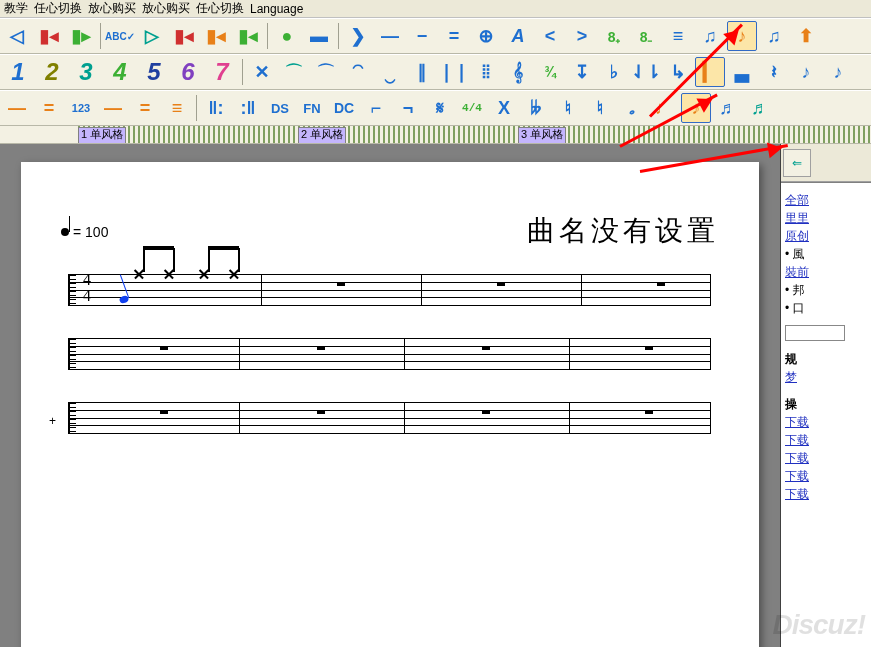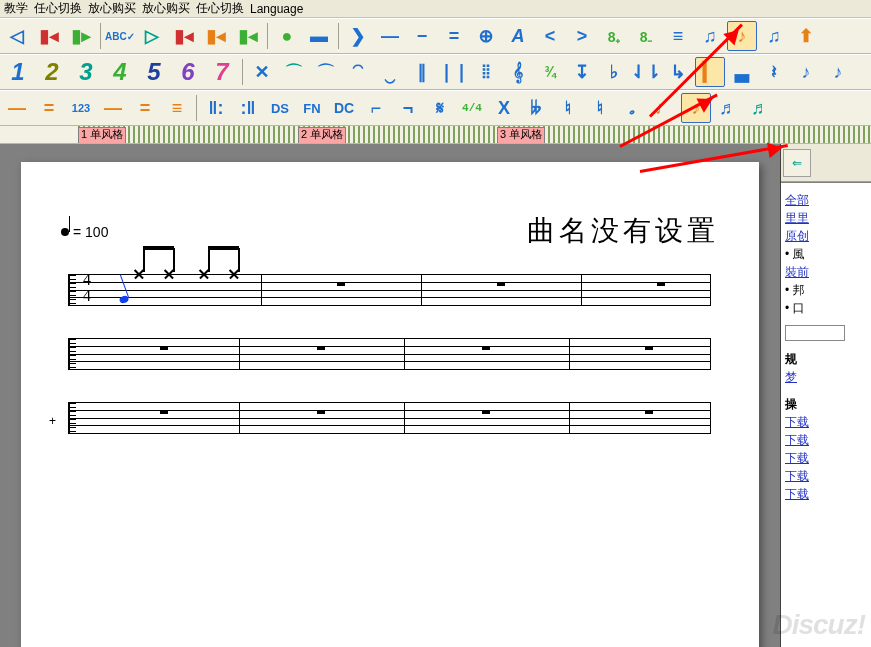"1 单风格" .style-track .block { background: #fca5a5 -> #c4b5fd }
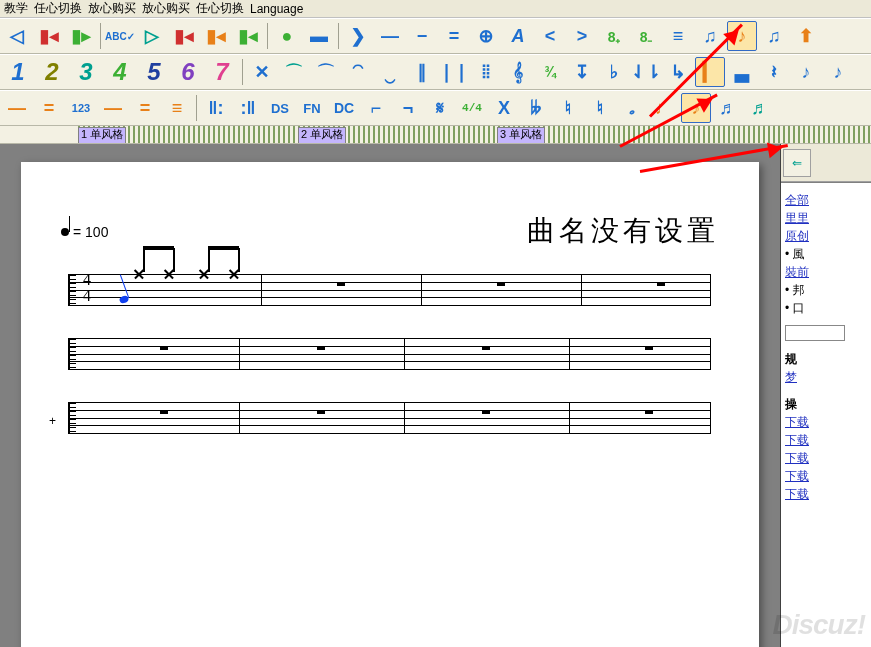"3 单风格" div.block { left: 497px -> 518px }
